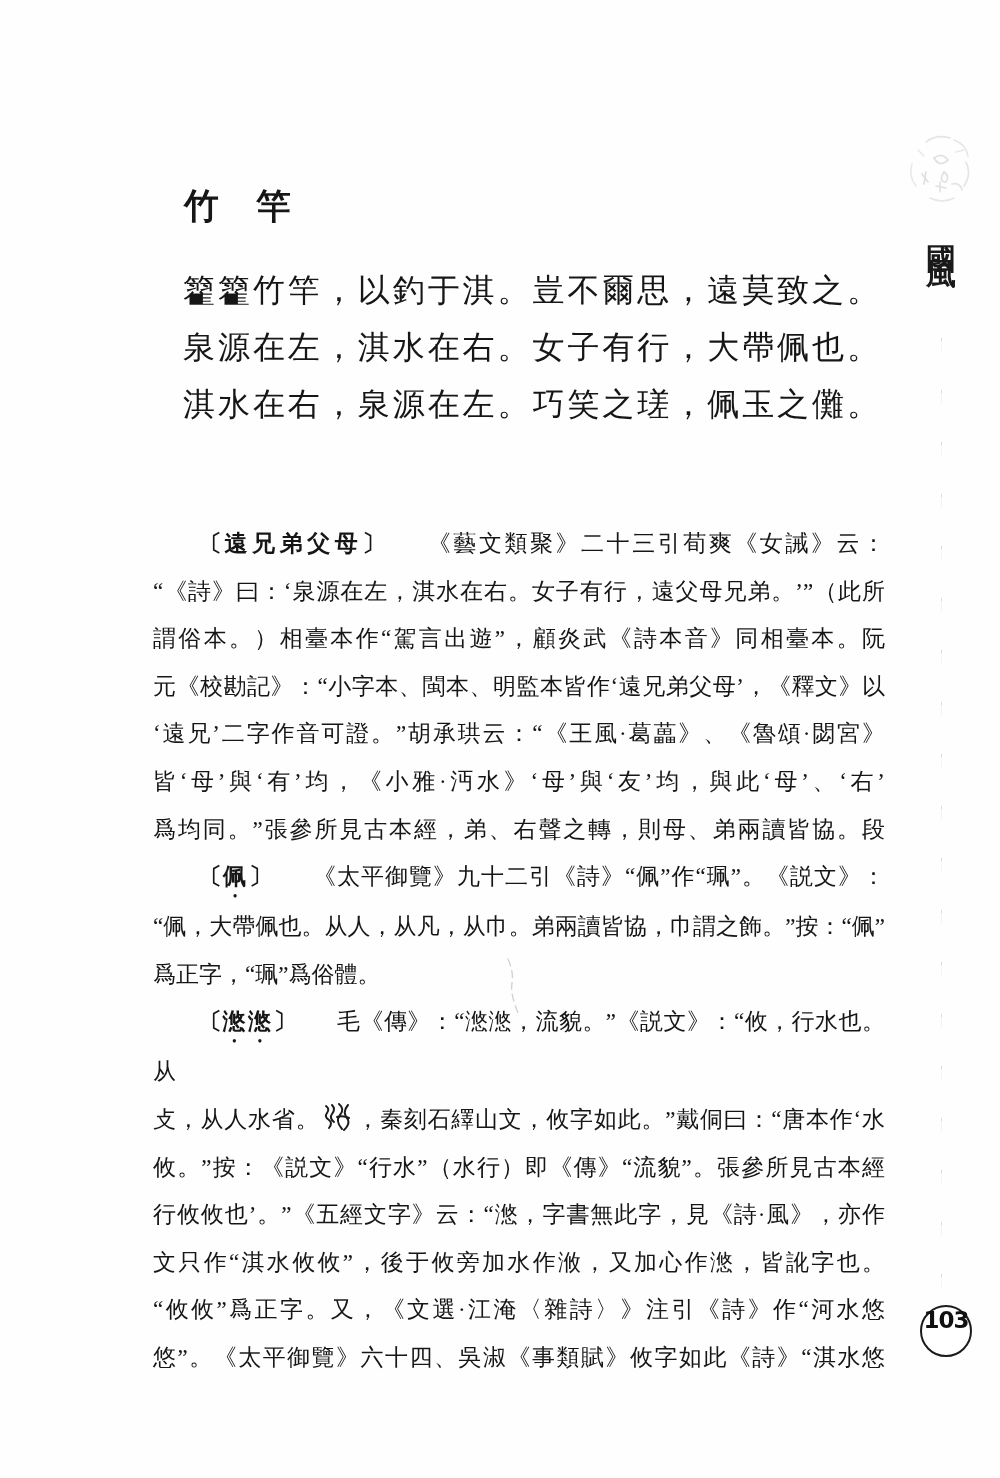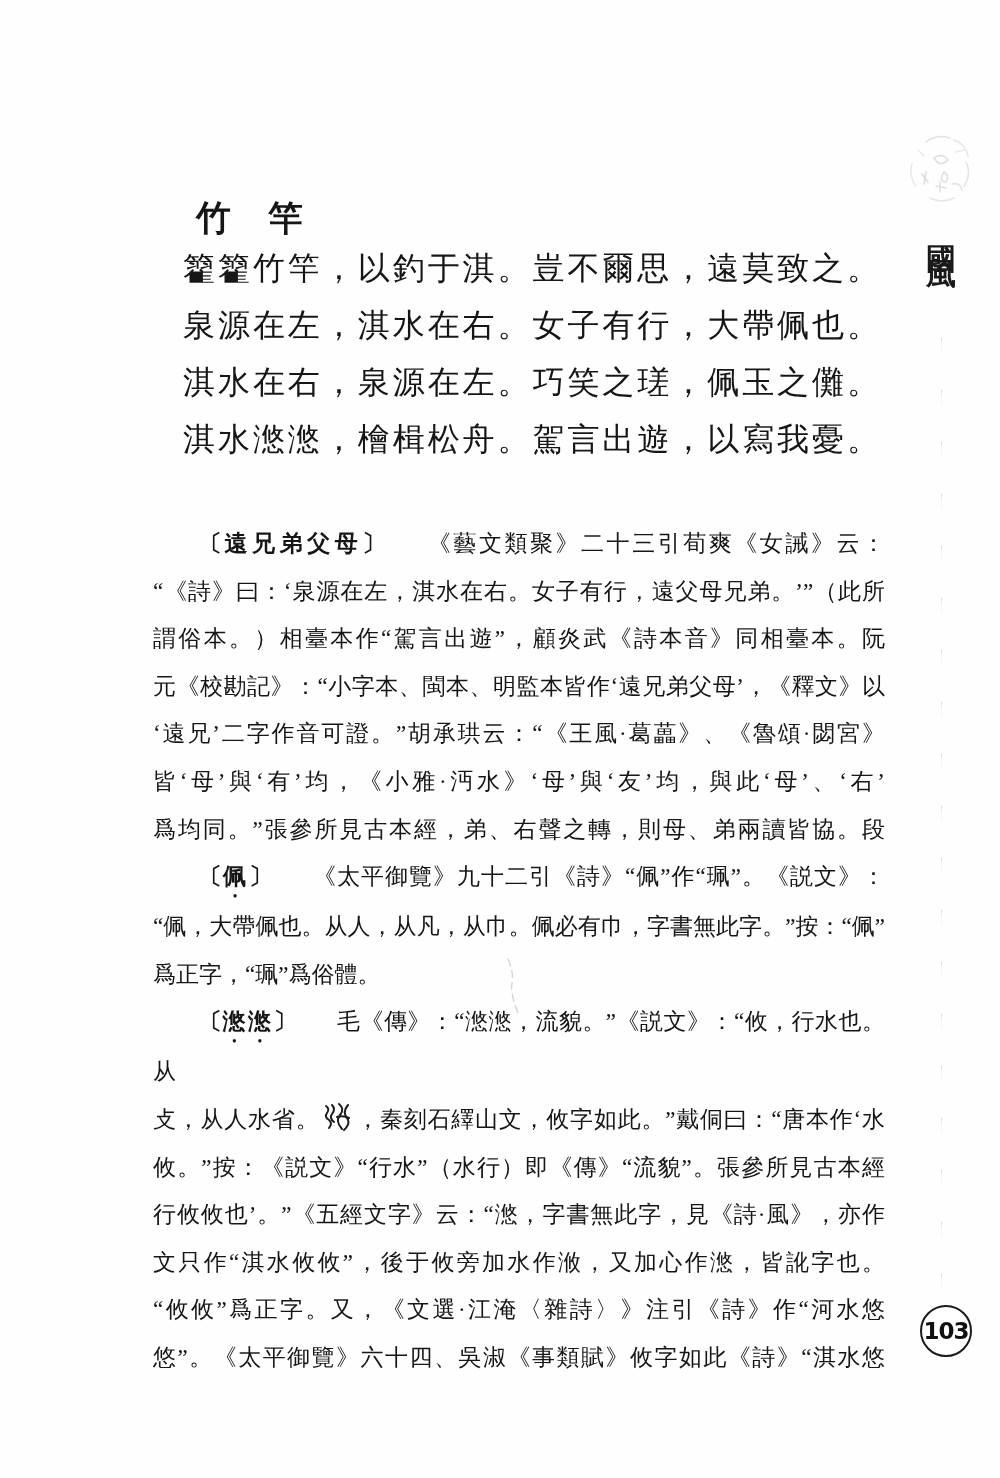"竹 竿" .title { margin: 12px -> 0 }
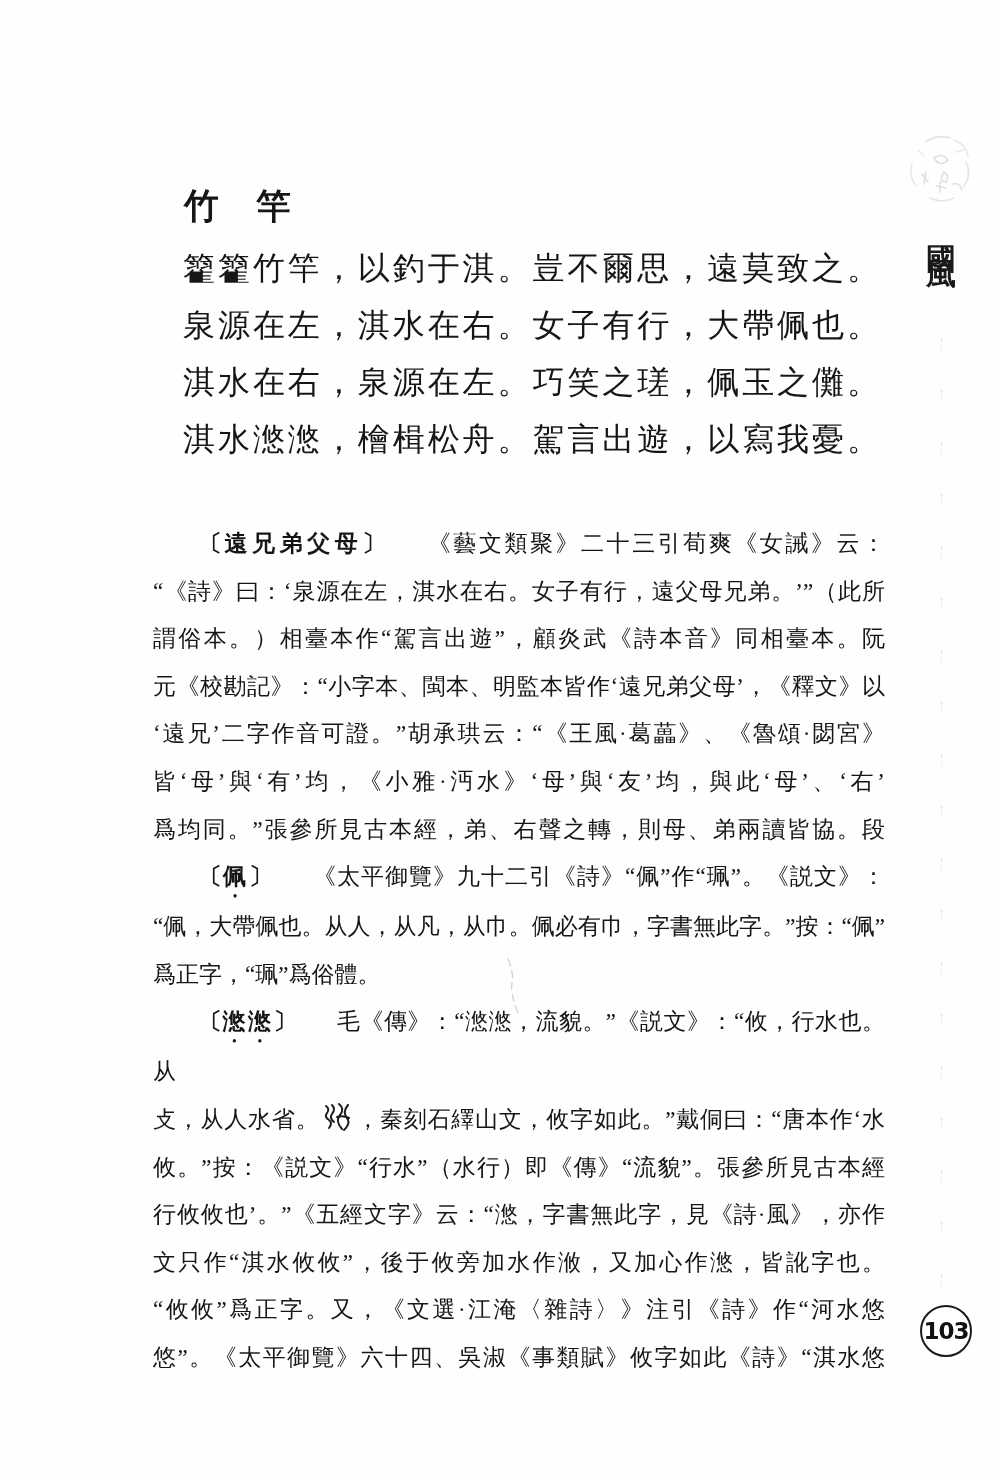"籊籊竹竿，以釣于淇。豈不爾思，遠莫致之。" .poem { top: 240px -> 262px }
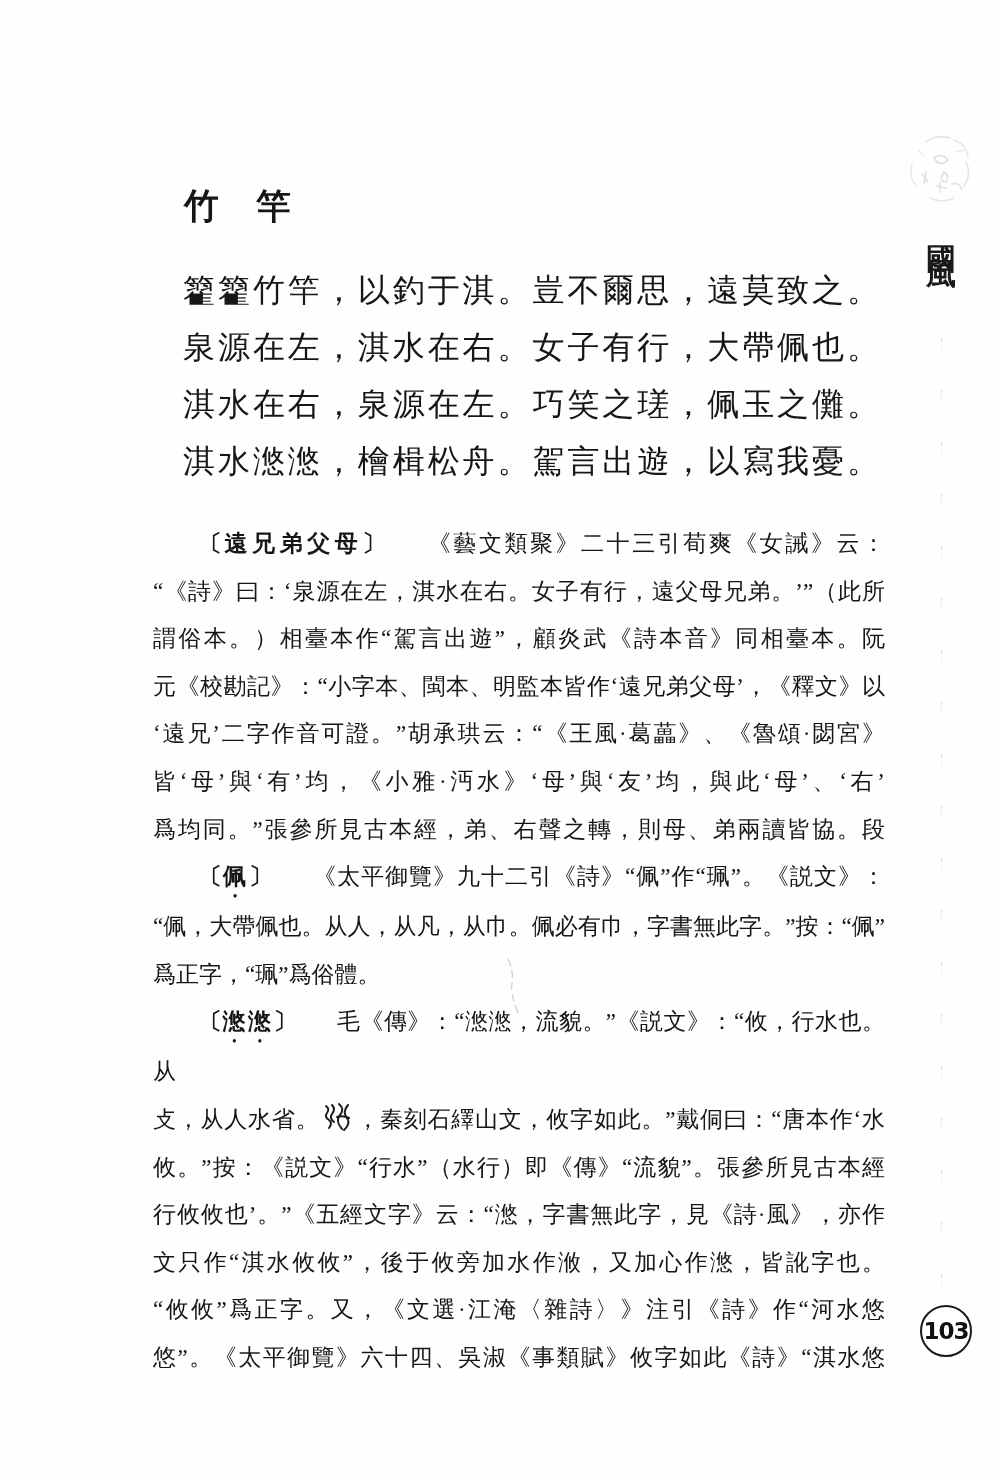"淇水滺滺，檜楫松舟。駕言出遊，以寫我憂。" div.poem-line { html: <div>淇水滺滺，檜楫松舟。駕言出遊，以寫我憂。</div> -> none }
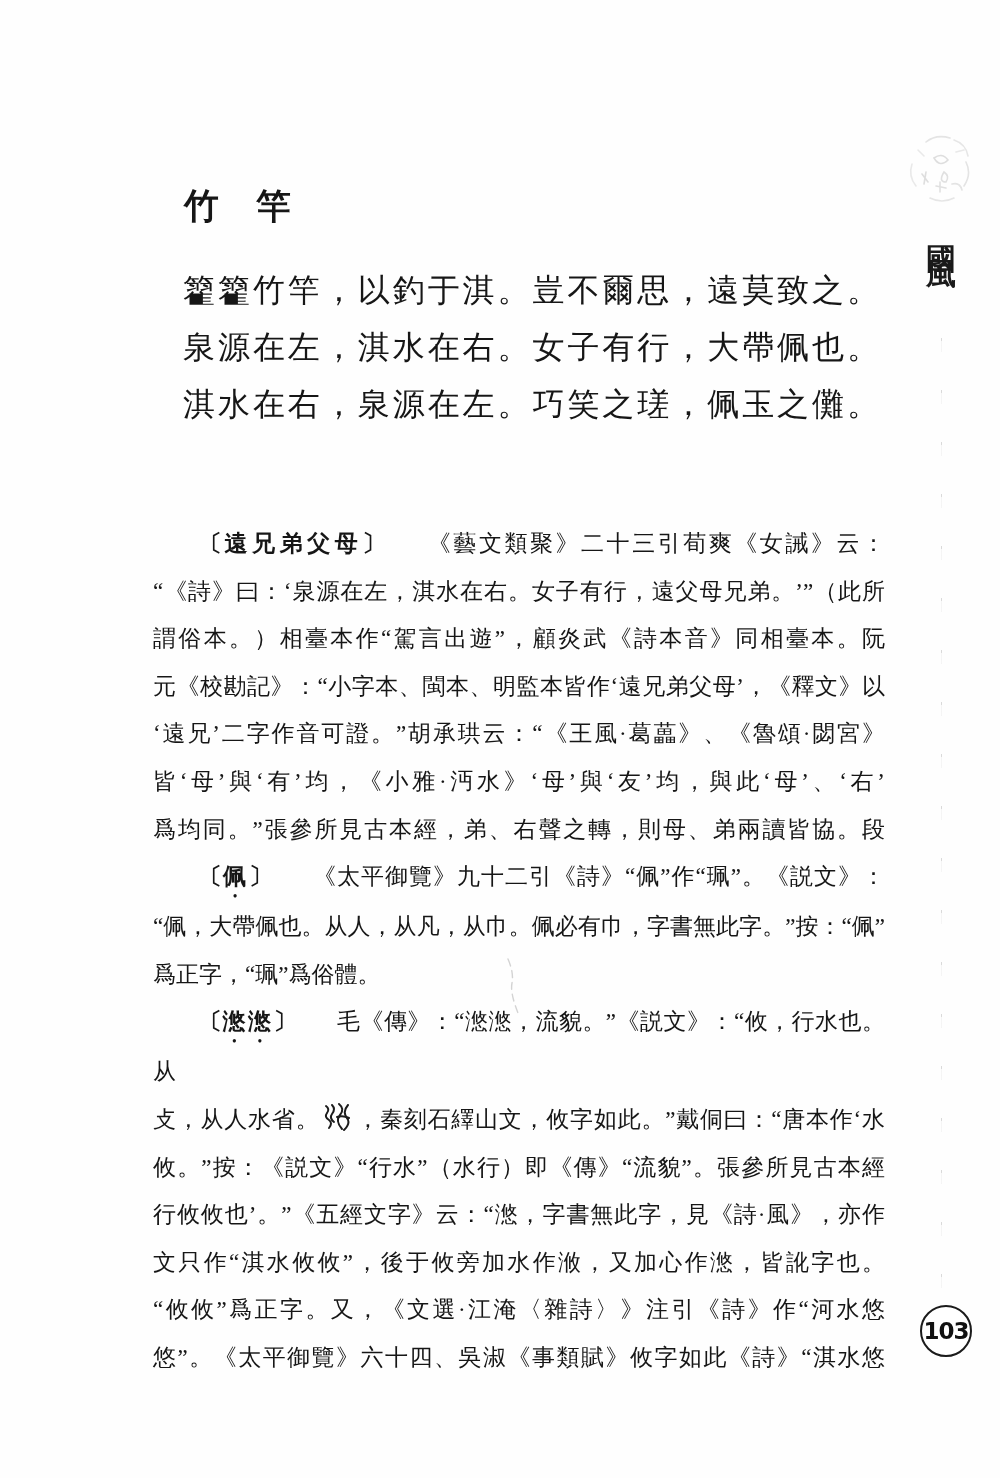"“佩，大帶佩也。从人，从凡，从巾。佩必有巾，字書無此字。”按：“佩”" div.nline { text: 佩必有巾，字書無此字 -> 弟兩讀皆協，巾謂之飾 }
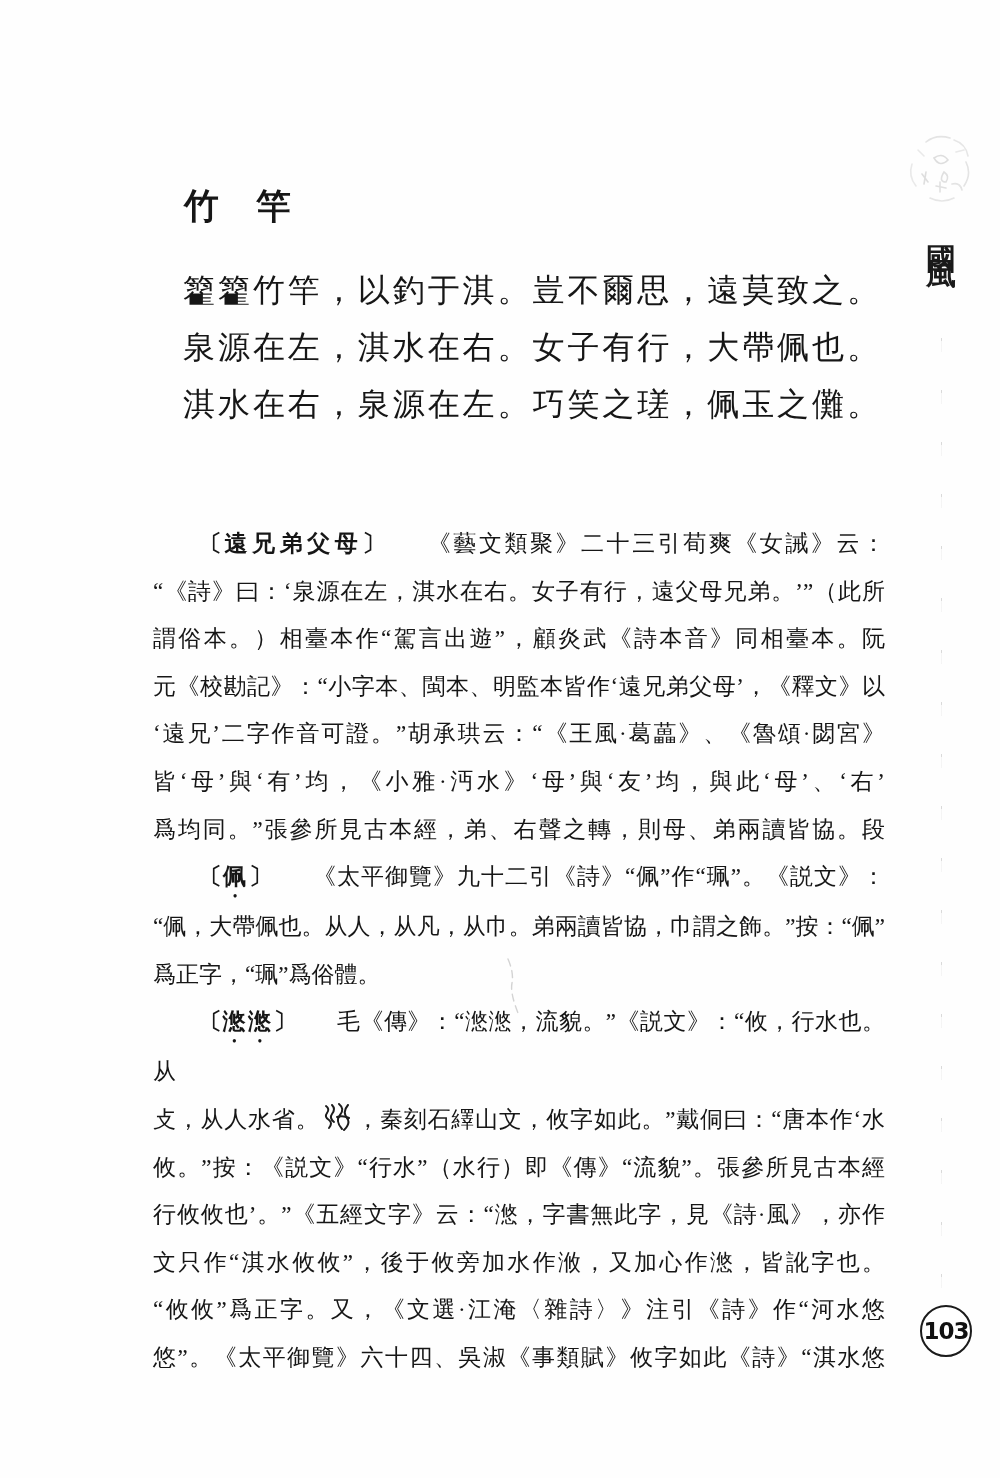"103" .page-number-badge { align-items: center -> none }
